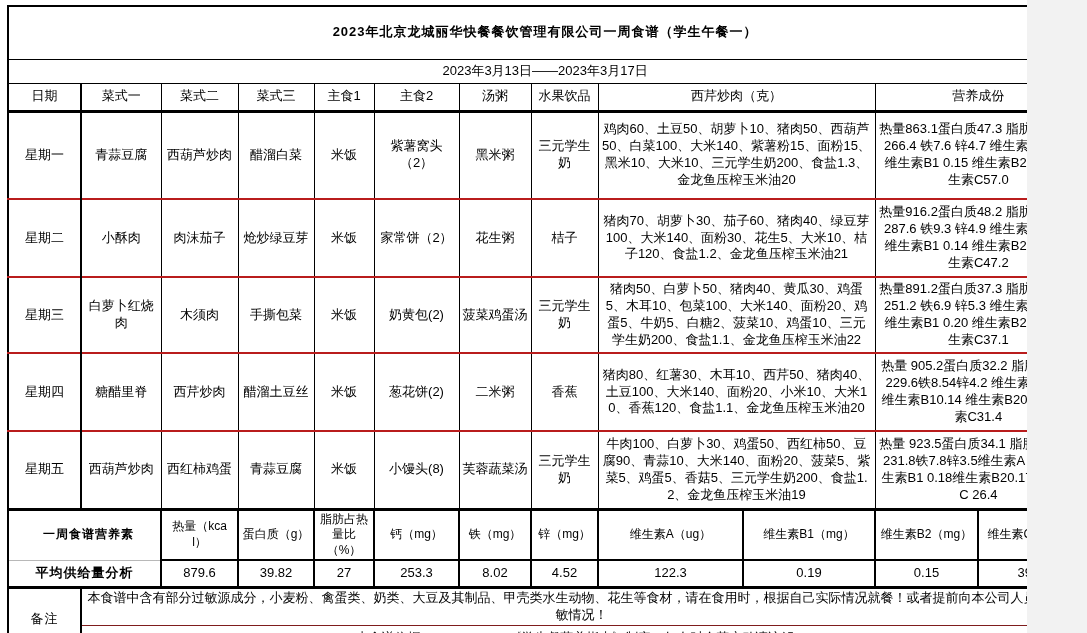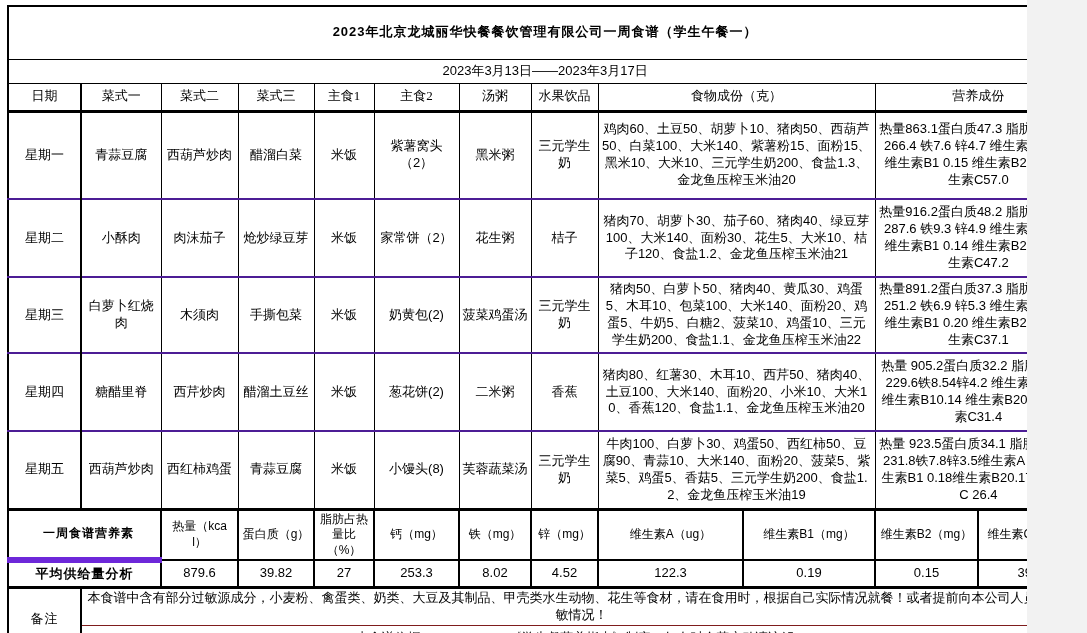"日期" tr.hdr td { font-family: Liberation Serif, serif -> none }
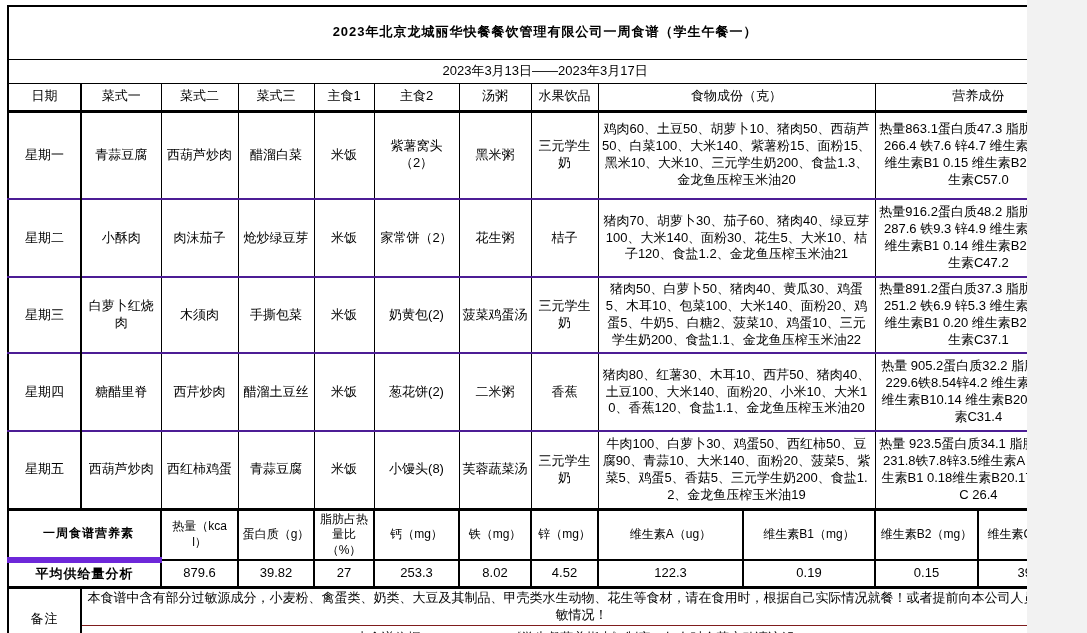"食物成份（克）" td { text: 食物成份 -> 西芹炒肉 }
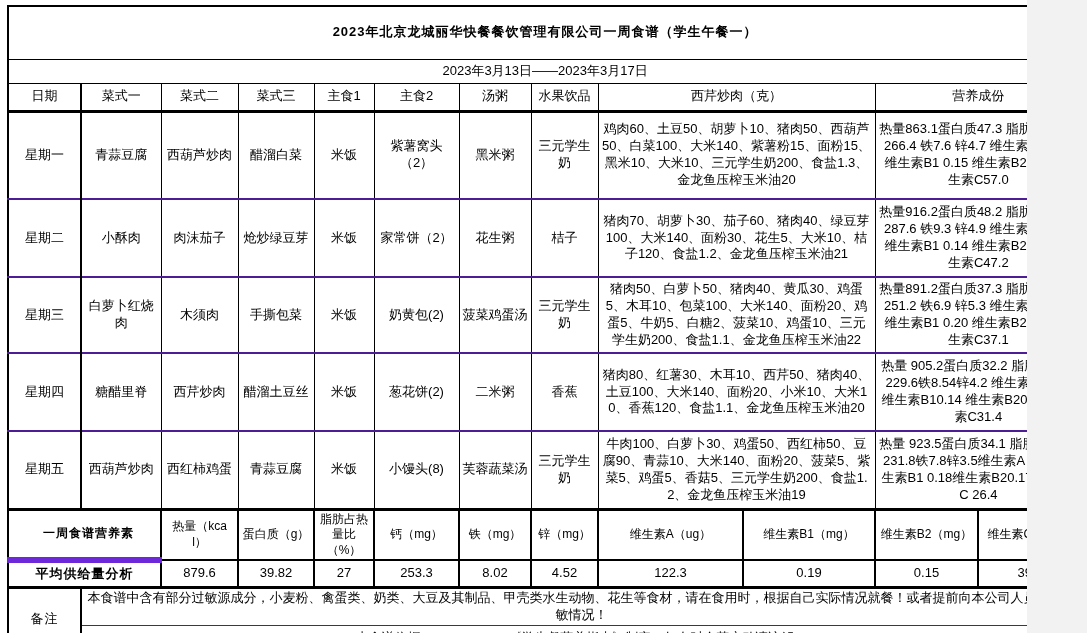"鸡肉60、土豆50、胡萝卜10、猪肉50、西葫芦50、白菜100、大米140、紫" tr.day-row td { border-top: 2px solid #4c1d95 -> 2px solid #b91c1c }
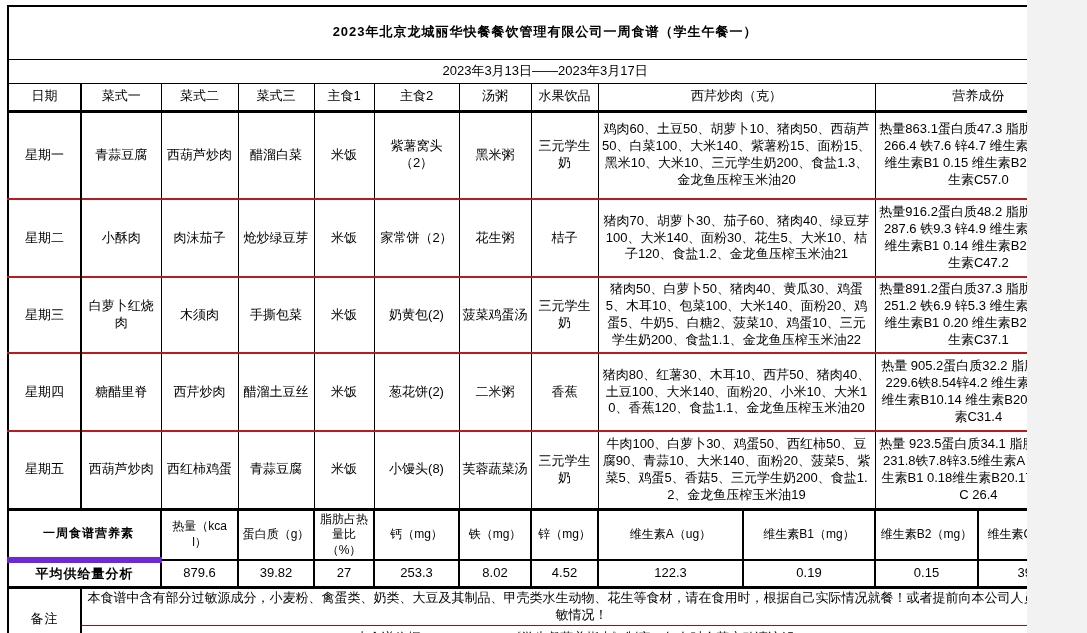"平均供给量分析" tr.sum-val td.sum-label { border-top: 6px solid #6d28d9 -> 1px solid #6d28d9 }
